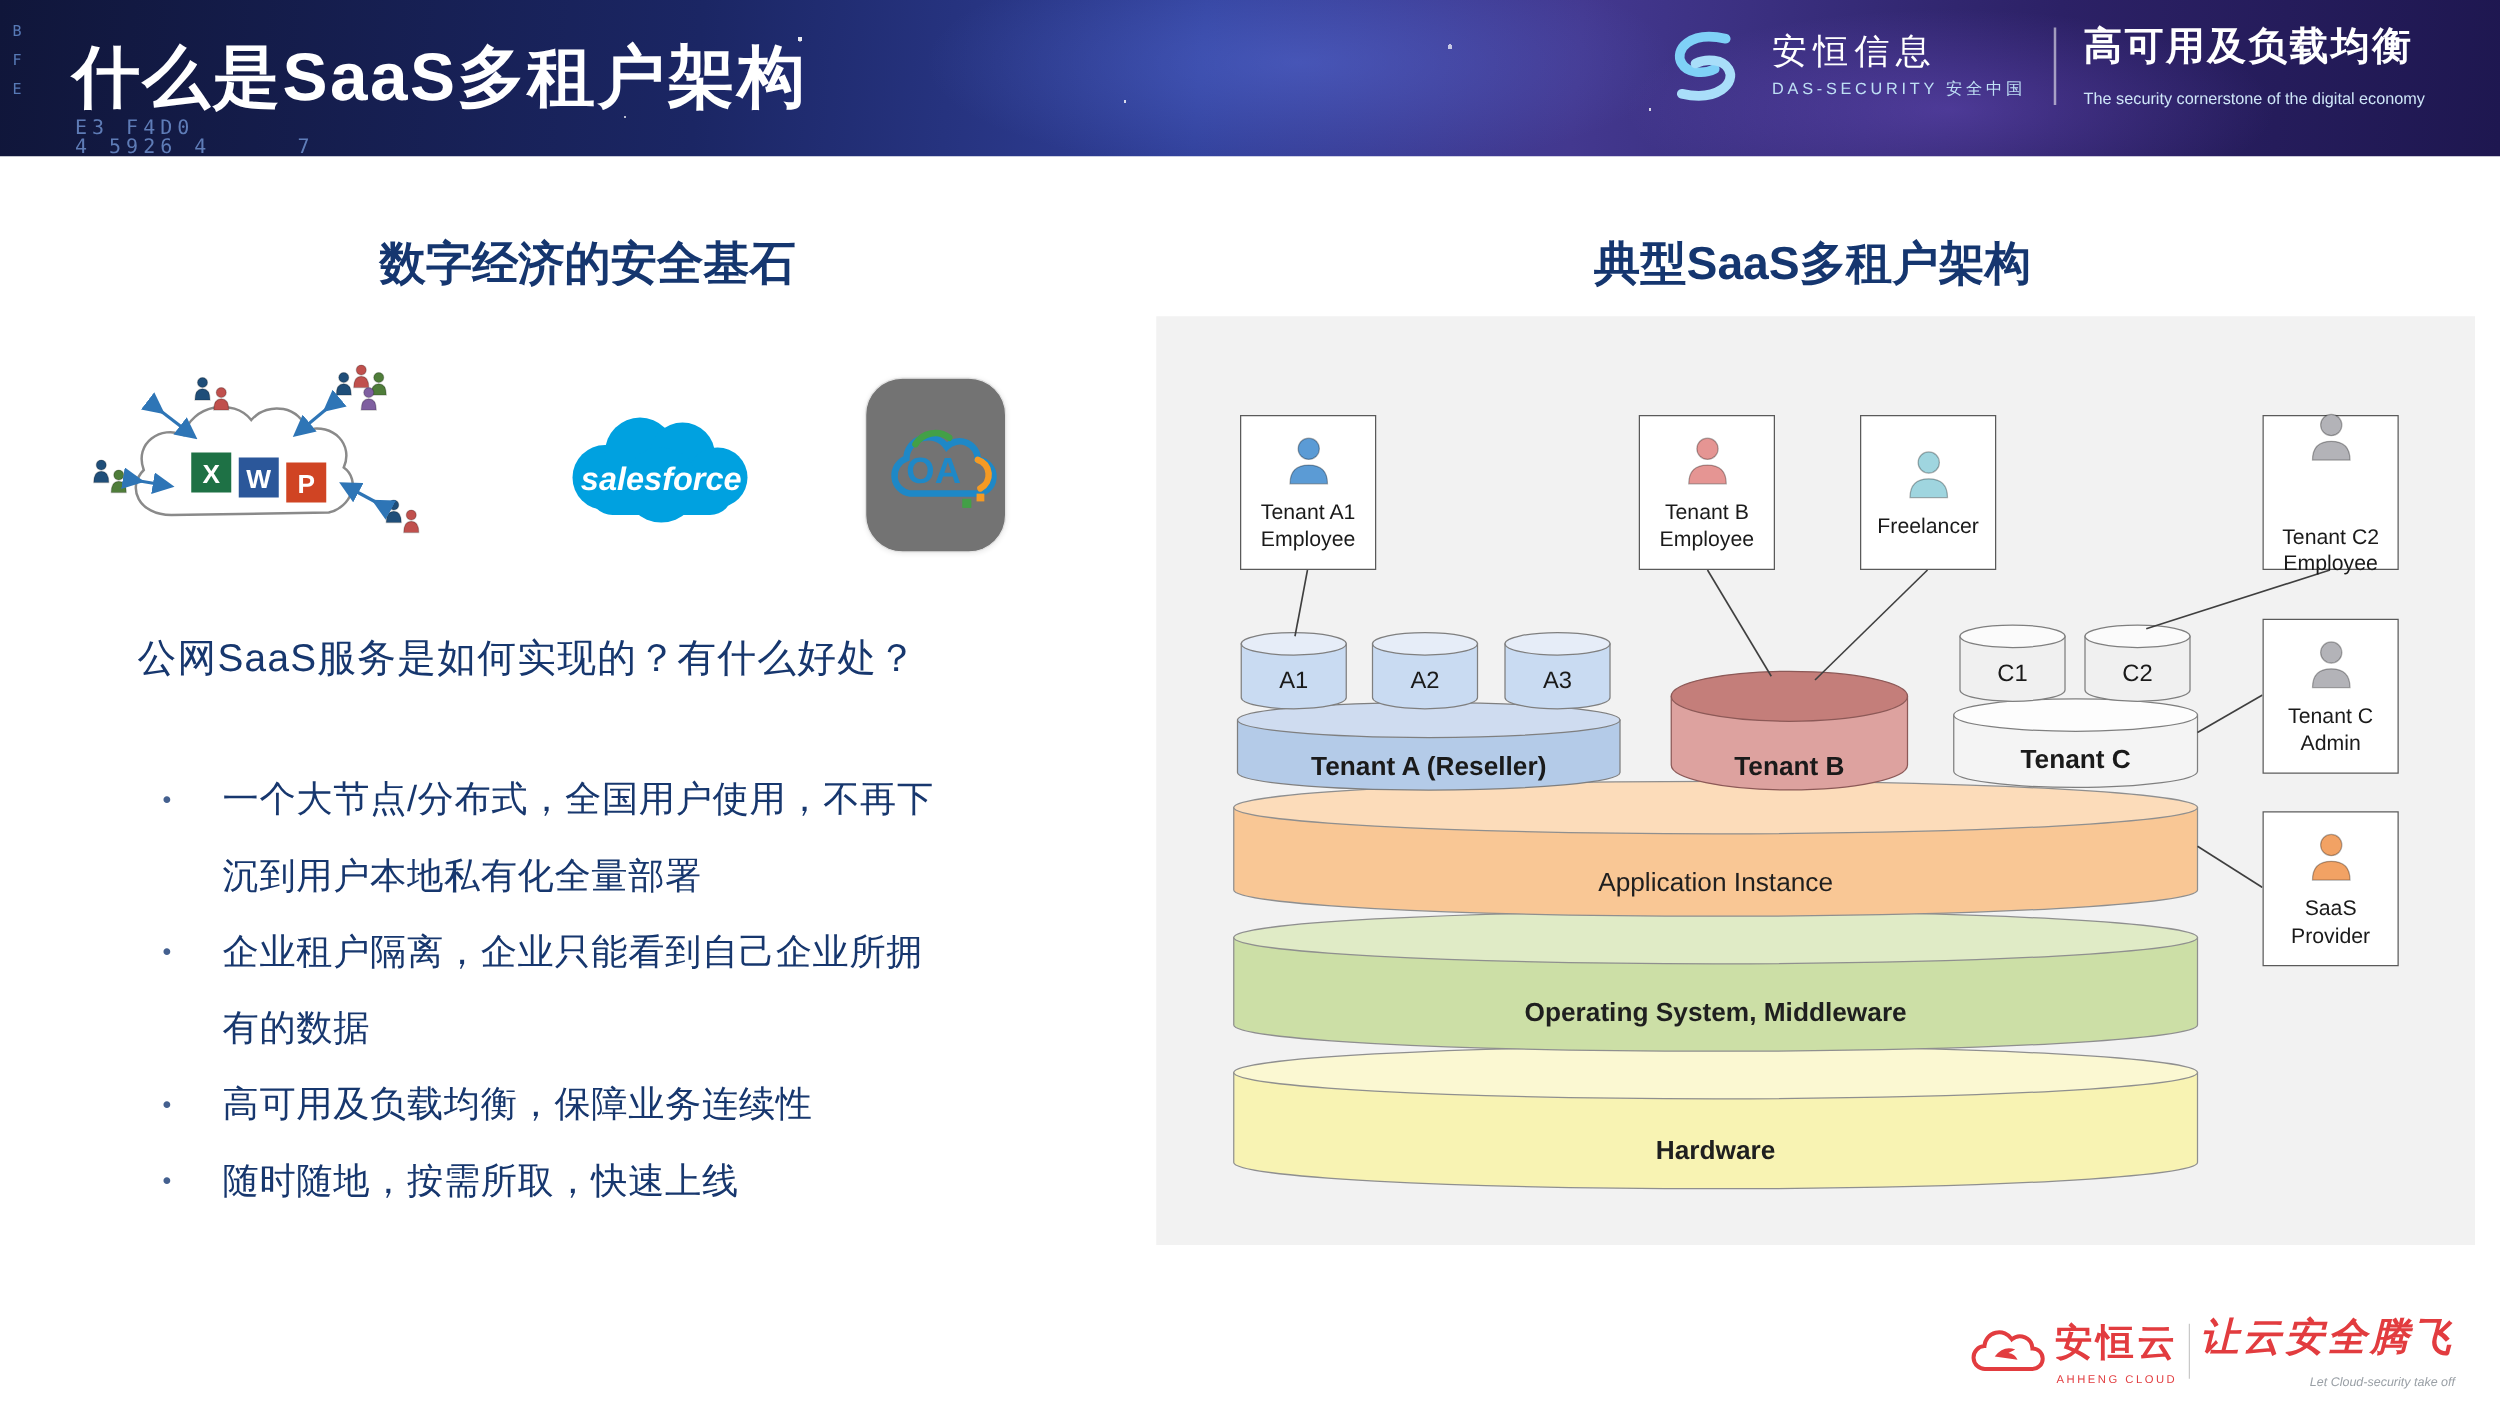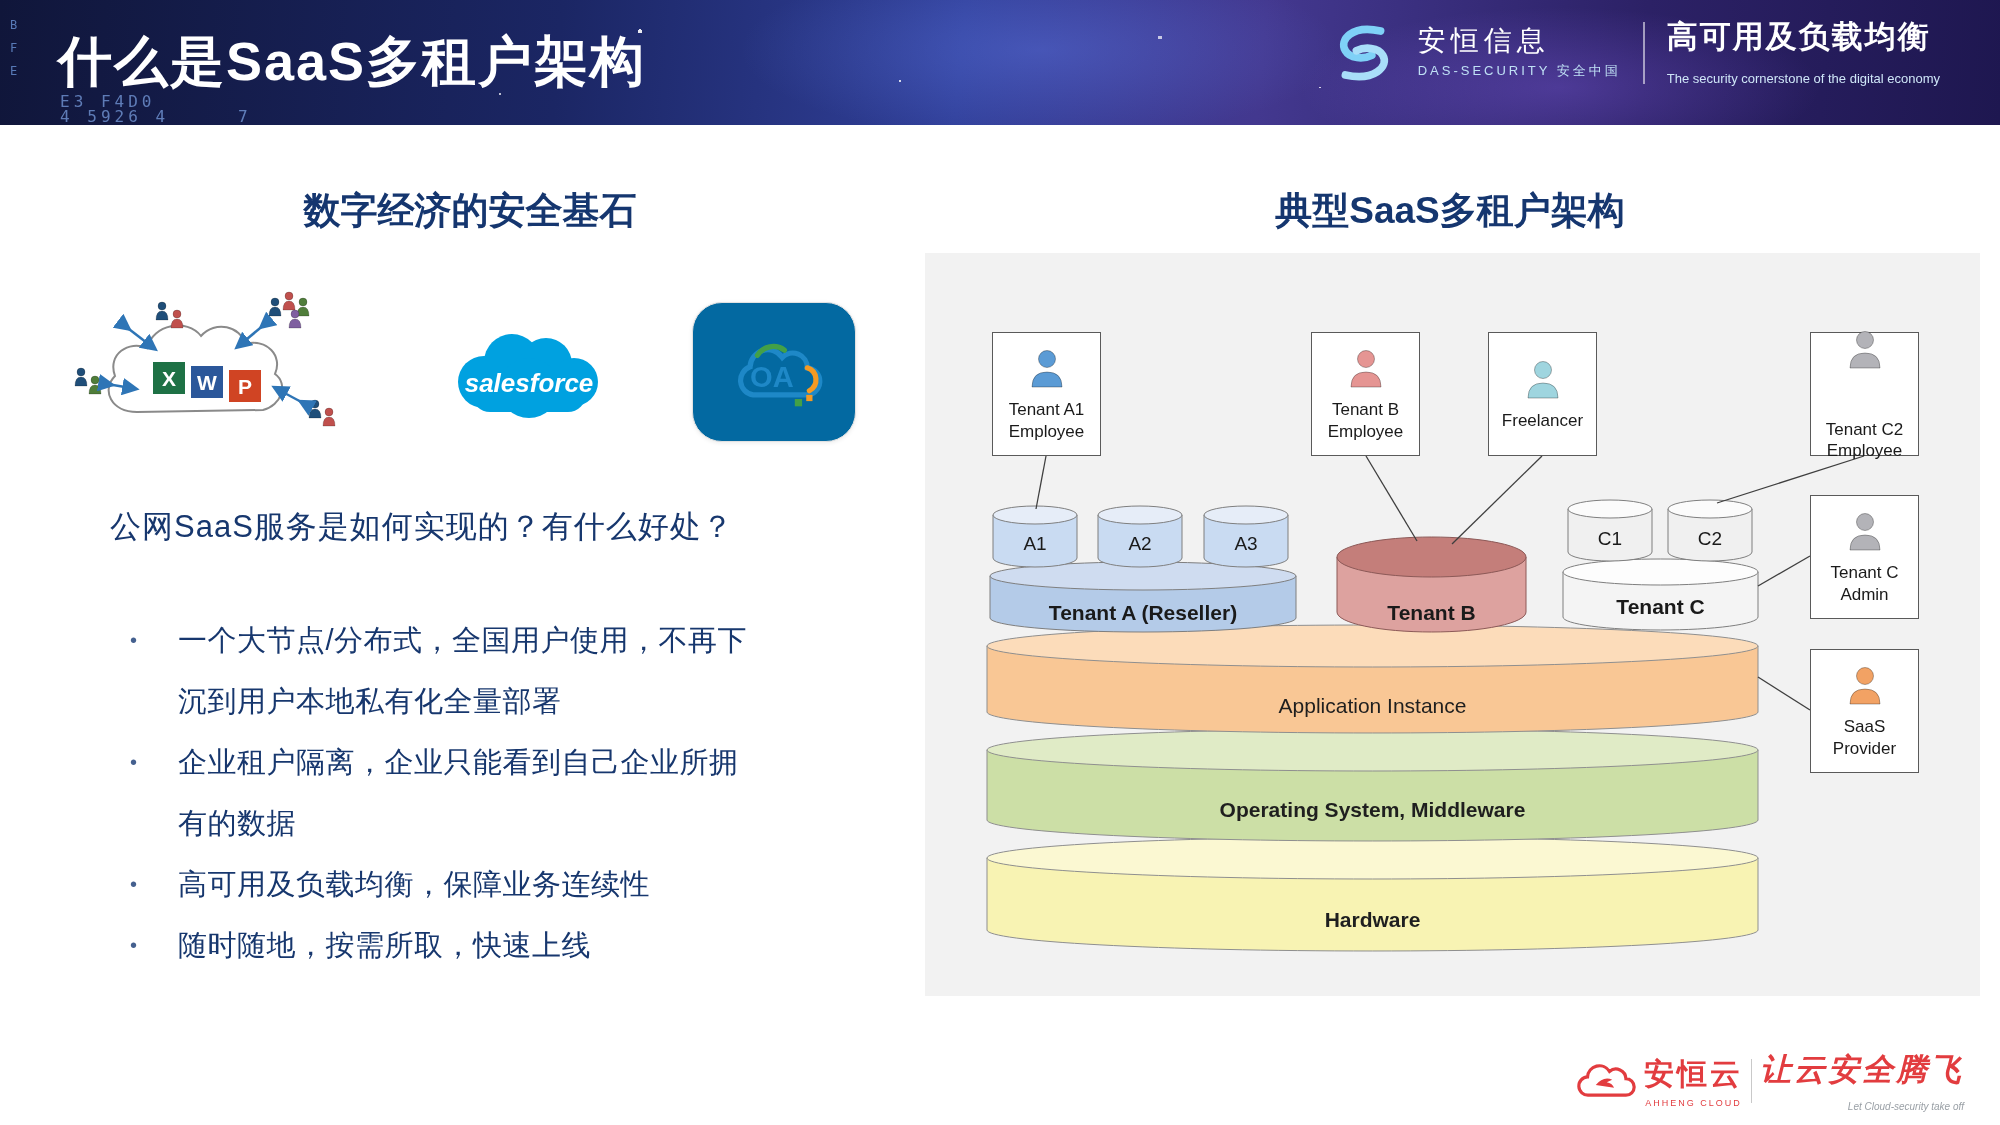"OA" .oa-card { background: #0369a1 -> #737373; width: 164px -> 113px }
